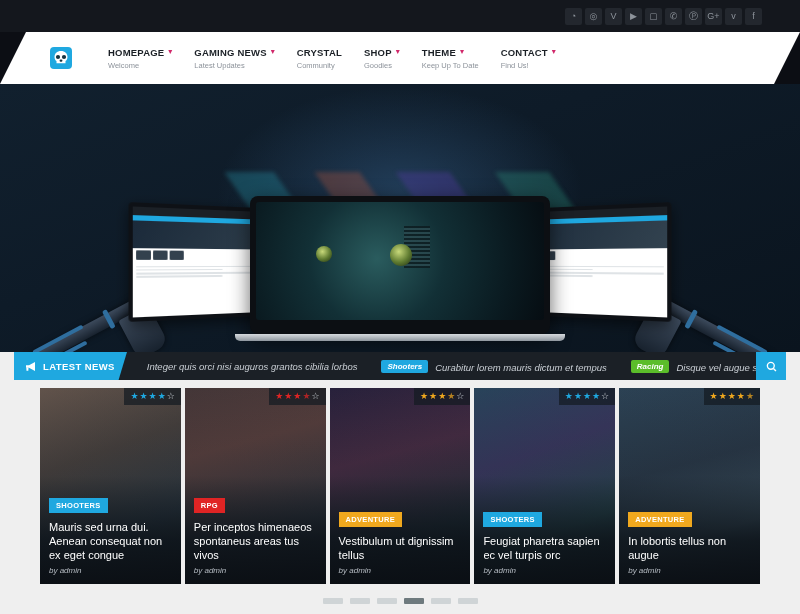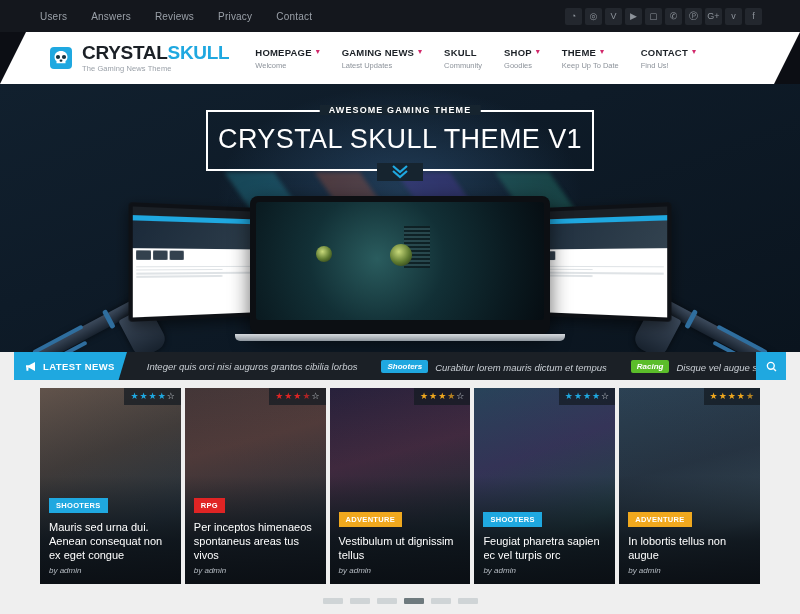"Users" nav.topnav { html: <nav> <a>Users</a> <a>Answers</a> <a>Reviews</a> <a>Privacy</a> <a>Contact</a> </nav> -> none }
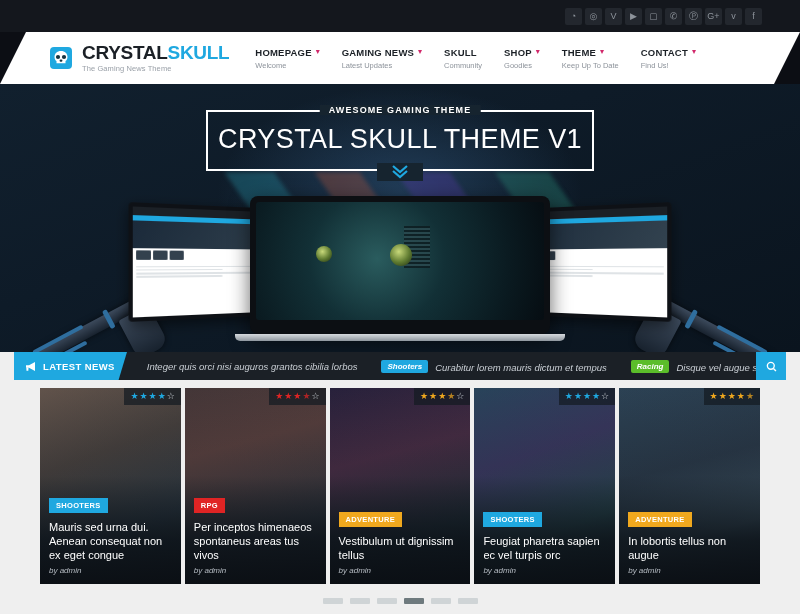"CRYSTALSKULL" div.logo-text { html: <div> <div> <span>CRYSTAL</span><span>SKULL</span> </div> <div>The Gaming News Theme</div> </div> -> none }
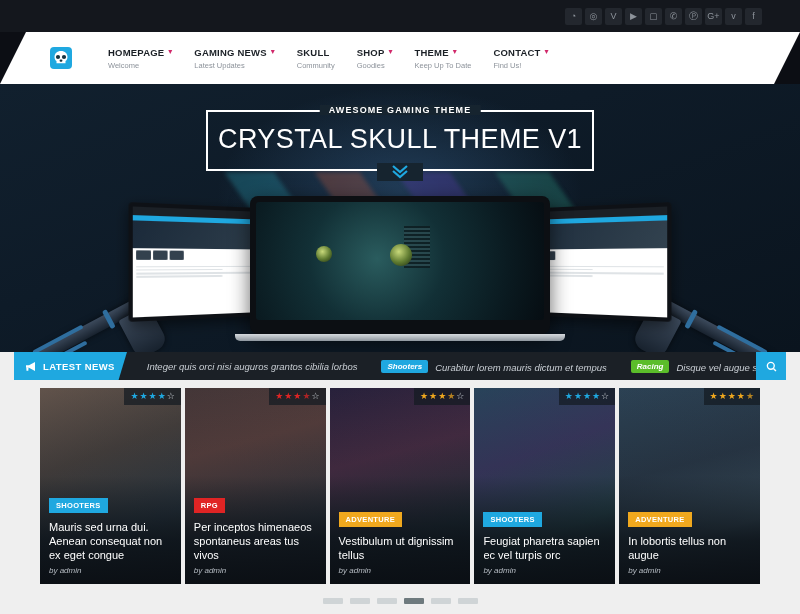"SKULL" span.navitem-label { text: SKULL -> CRYSTAL }
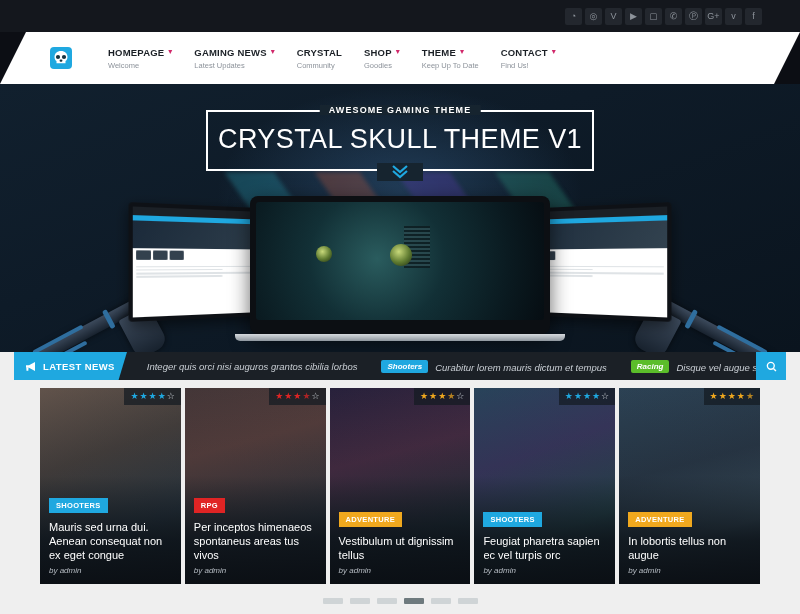"AWESOME GAMING THEME" div.hero-title-box { html: <div> <div> <div>AWESOME GAMING THEME</div> <div>CRYSTAL SKULL THEME V1</div> <div> <svg> <polyline></polyline> <polyline></polyline> </svg> </div> </div> </div> -> none }
